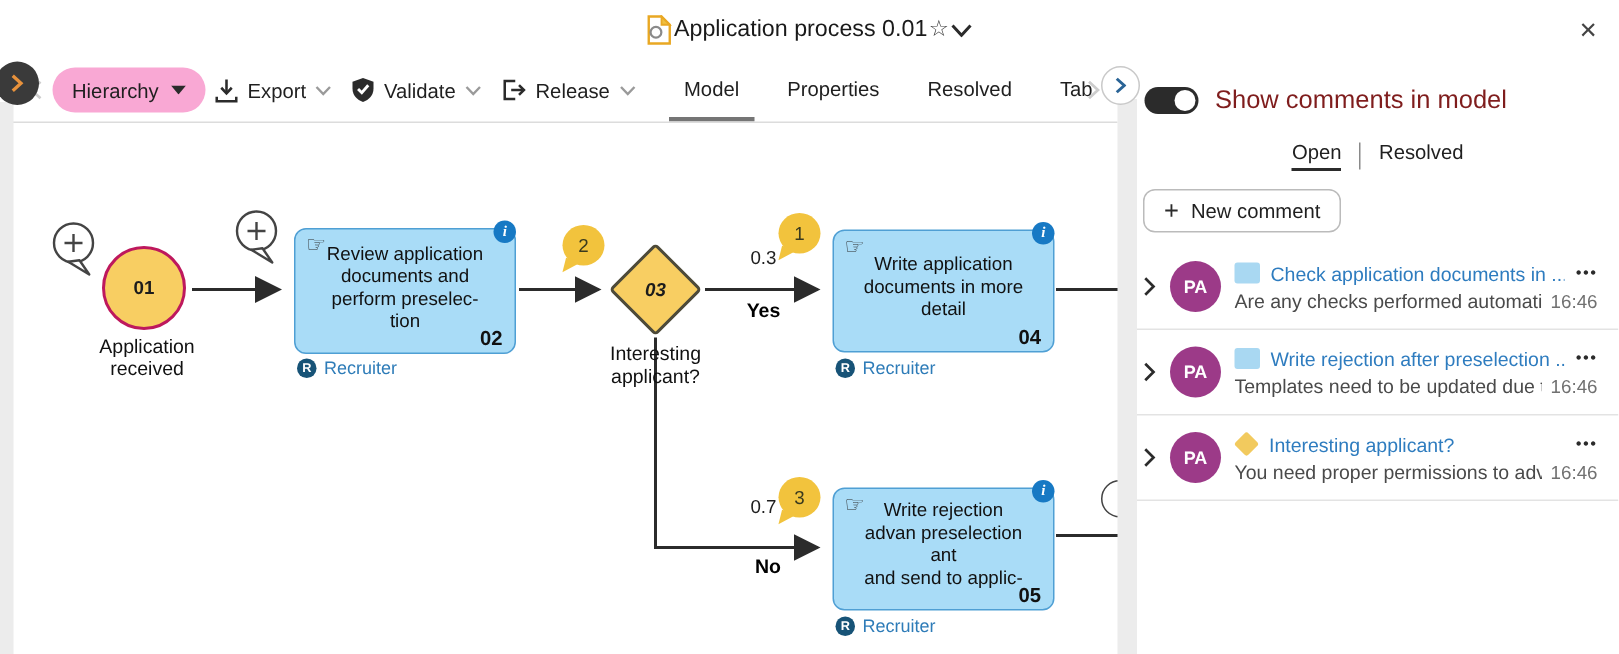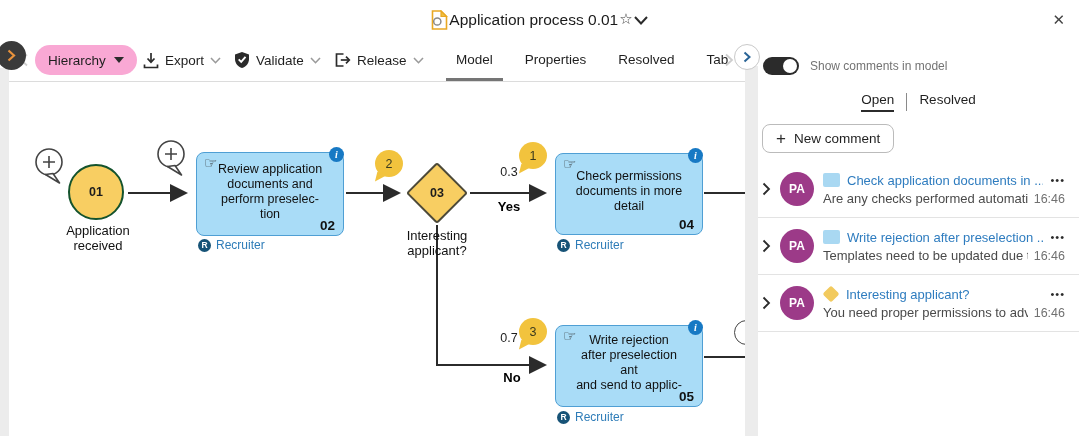"Show comments in model" .toggle-label { color: #737373 -> #7f1d1d; font-size: 12px -> 17px }
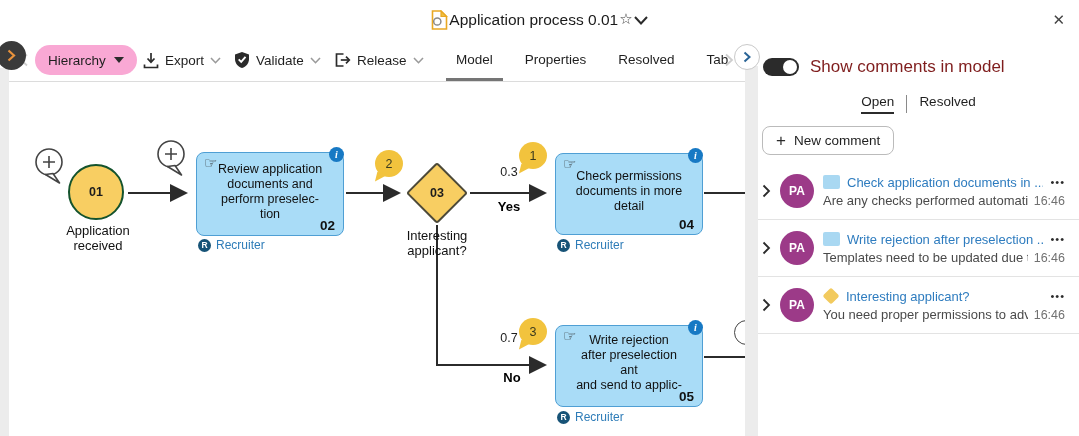"Check permissions" div { text: Check permissions -> Write application }
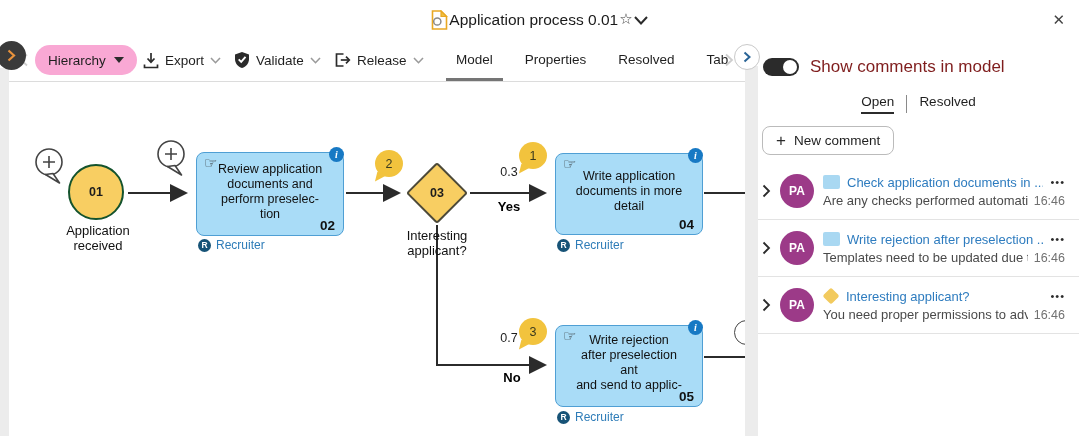"01" .start-event { border: 2px solid #14532d -> 2px solid #be185d }
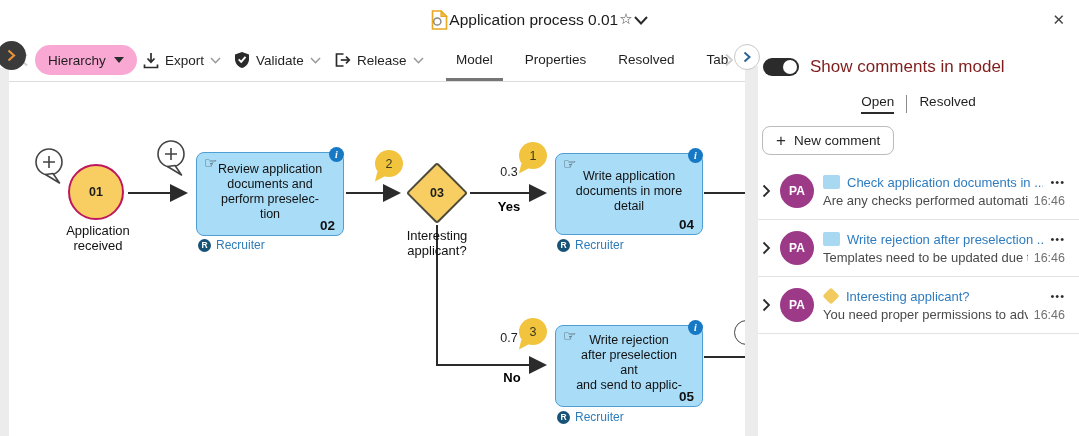"03" .gateway-num { font-style: none -> italic }
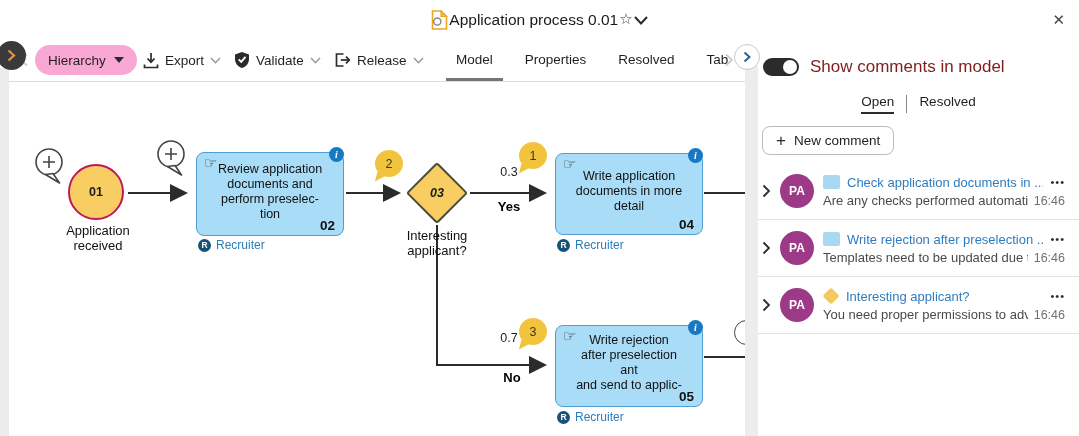"after preselection" div { text: after -> advan }
